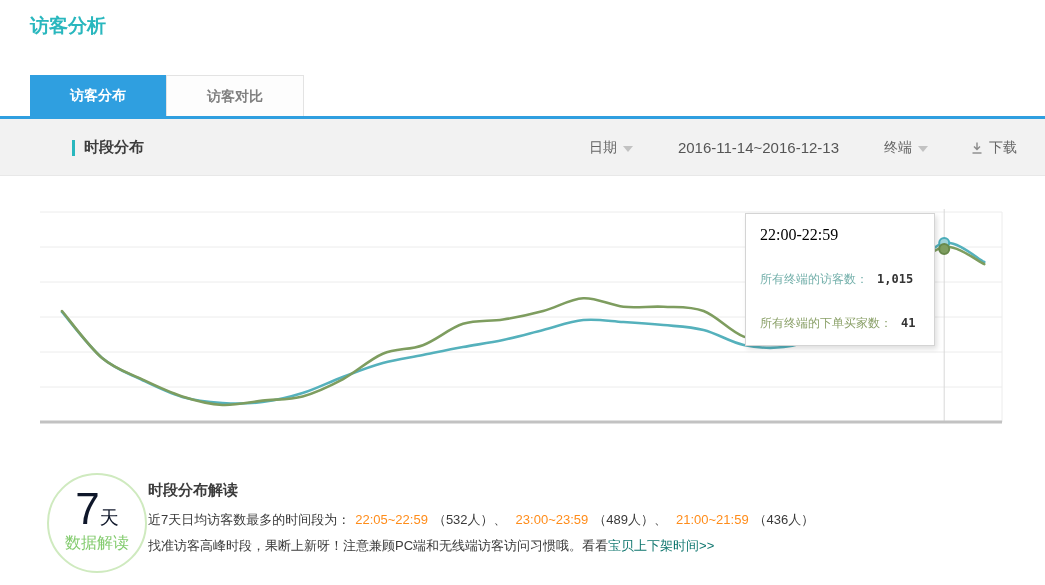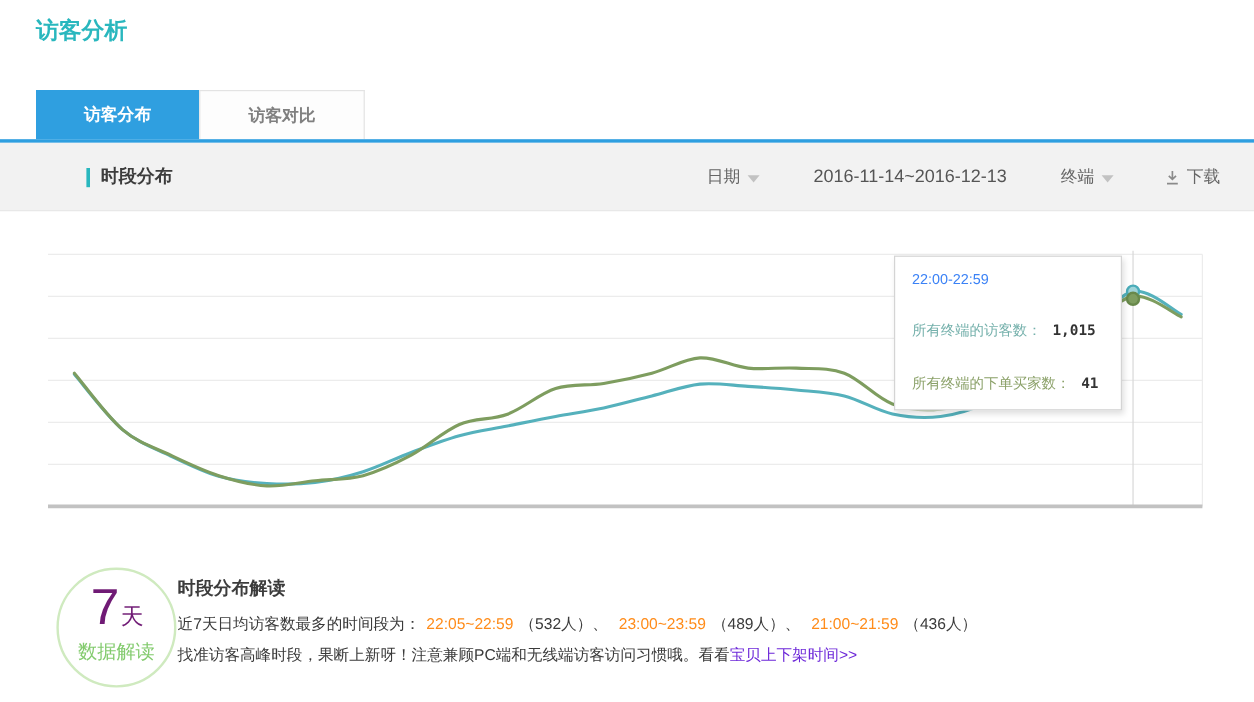"22:00-22:59" .tt-time { color: #3b82f6 -> #000000; font-family: Liberation Sans, sans-serif -> Liberation Serif, serif; font-size: 12px -> 16px }
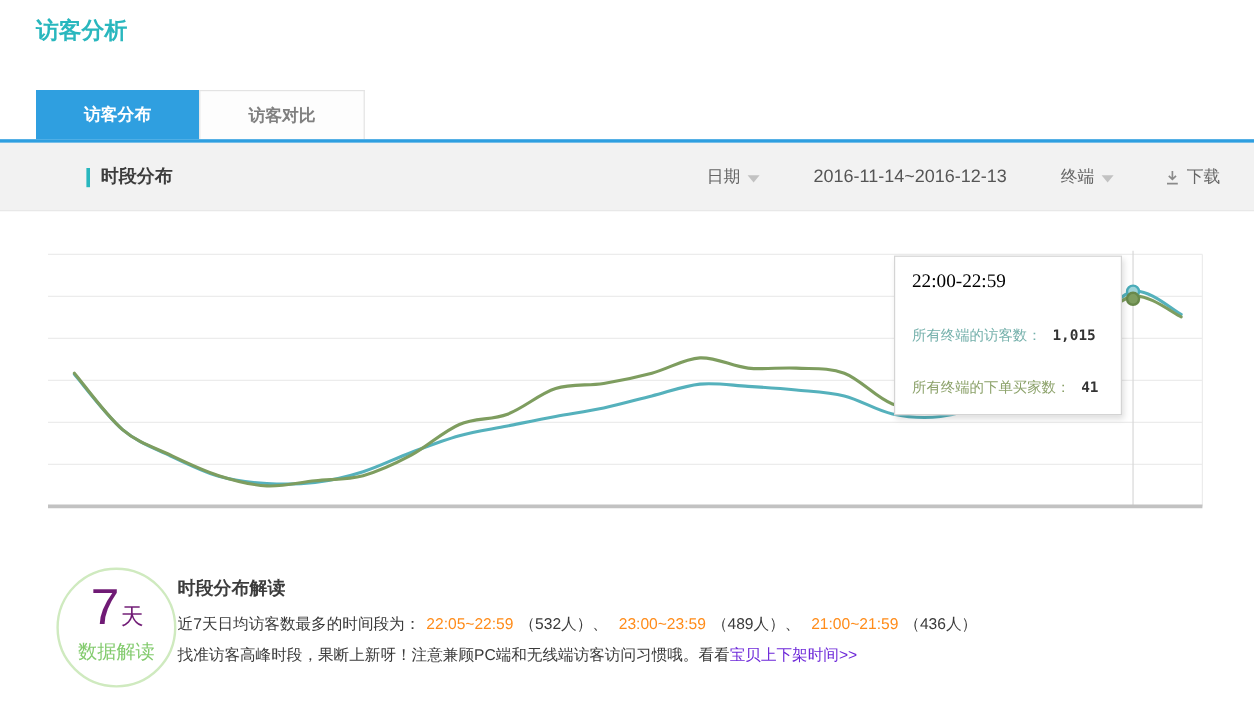"7天" .badge-days { color: #701a75 -> #0f172a; font-family: Liberation Mono, monospace -> none }
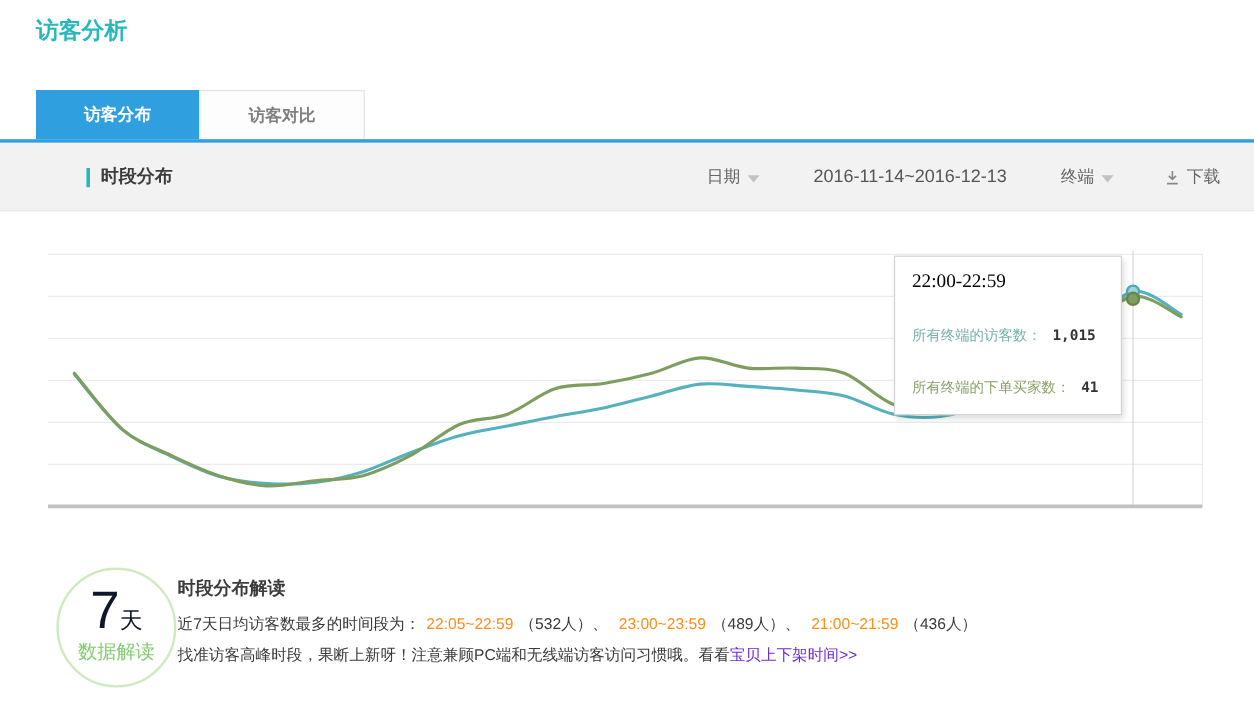"宝贝上下架时间>>" .insight-link { color: #6d28d9 -> #0f766e }
